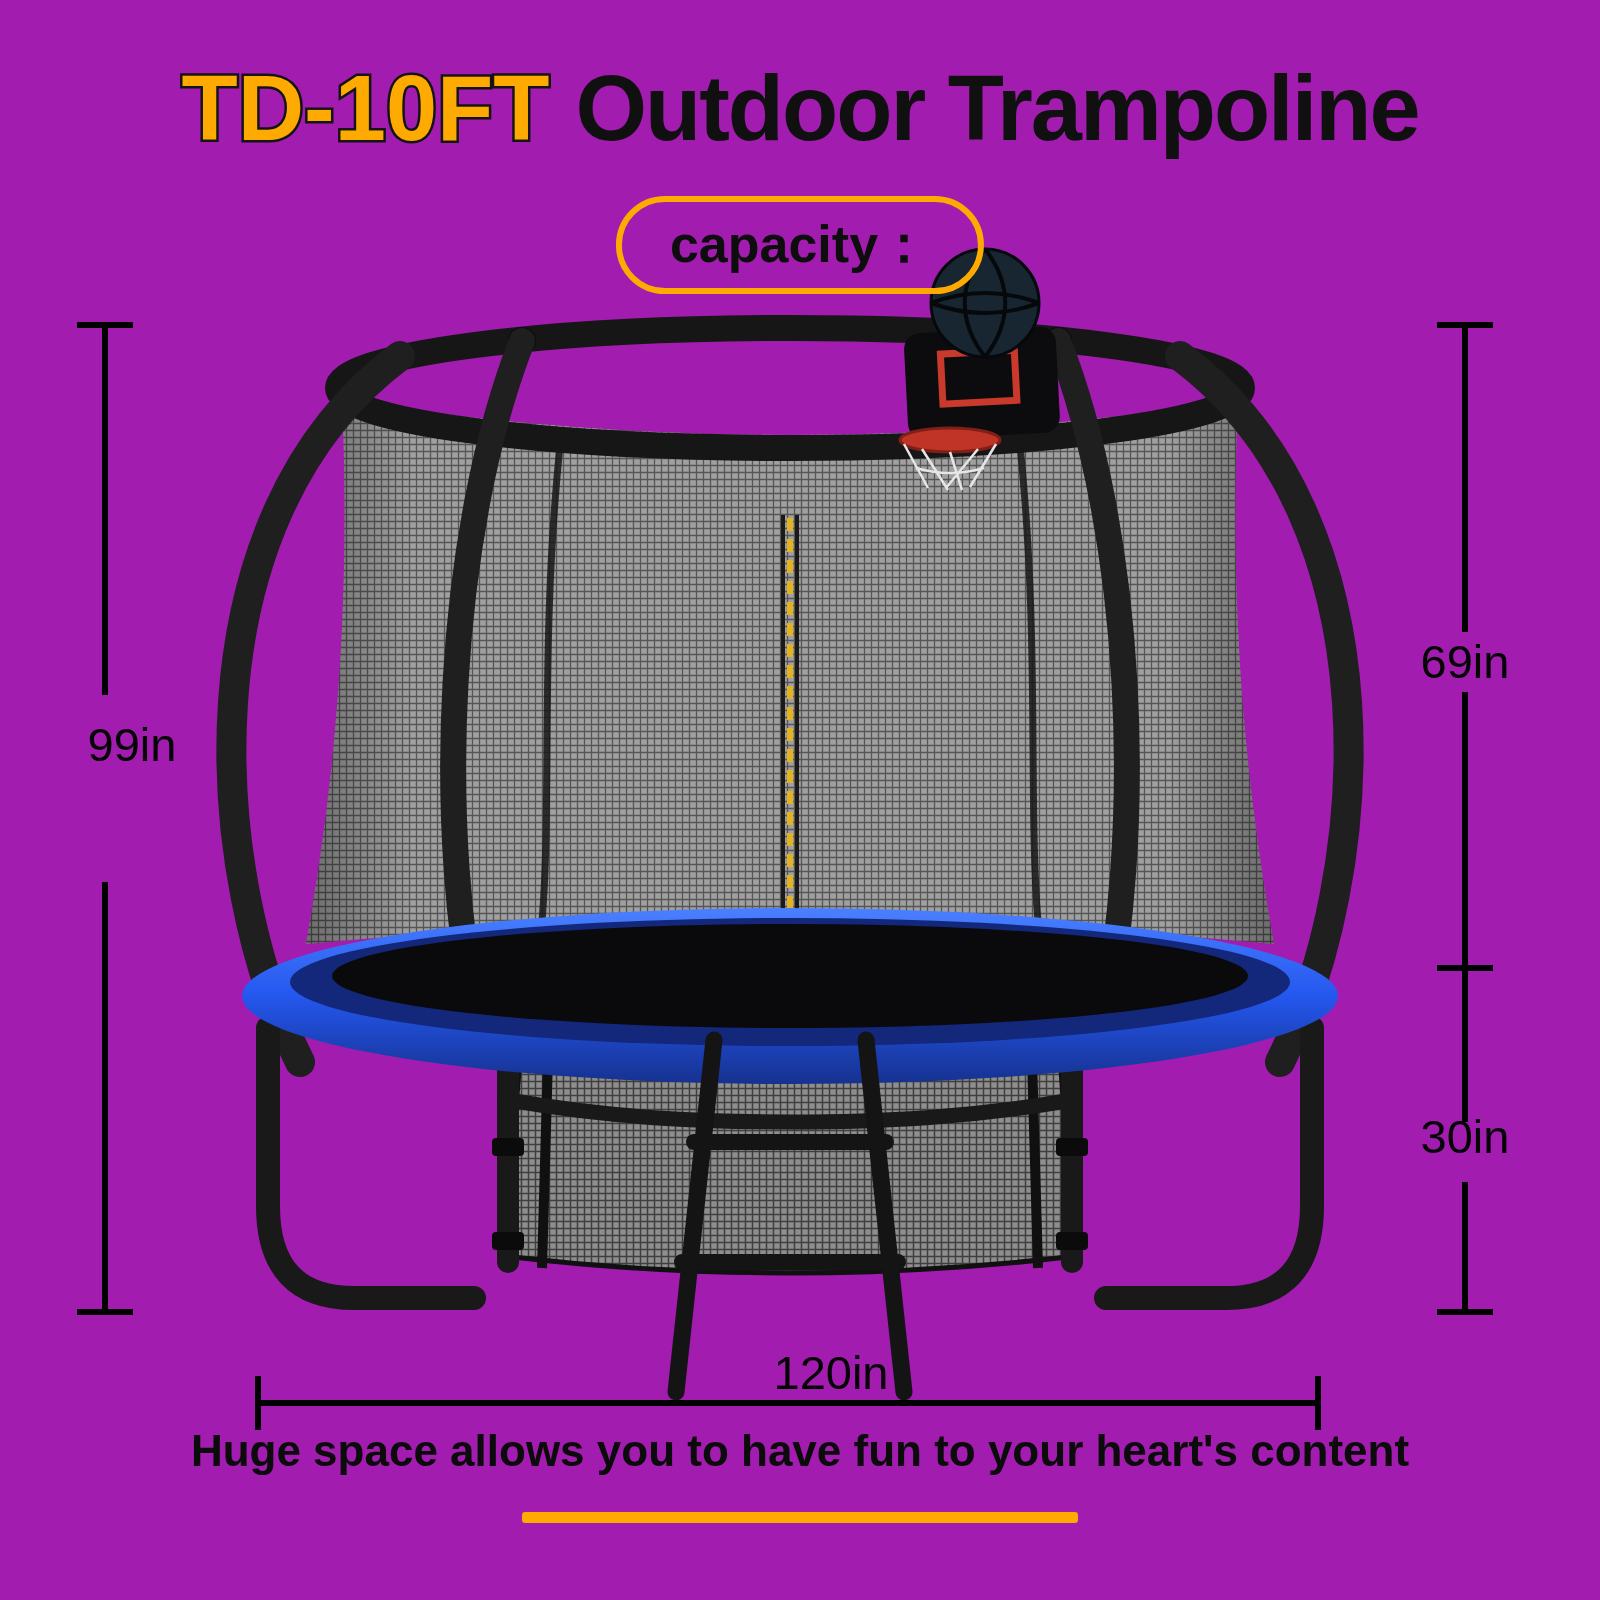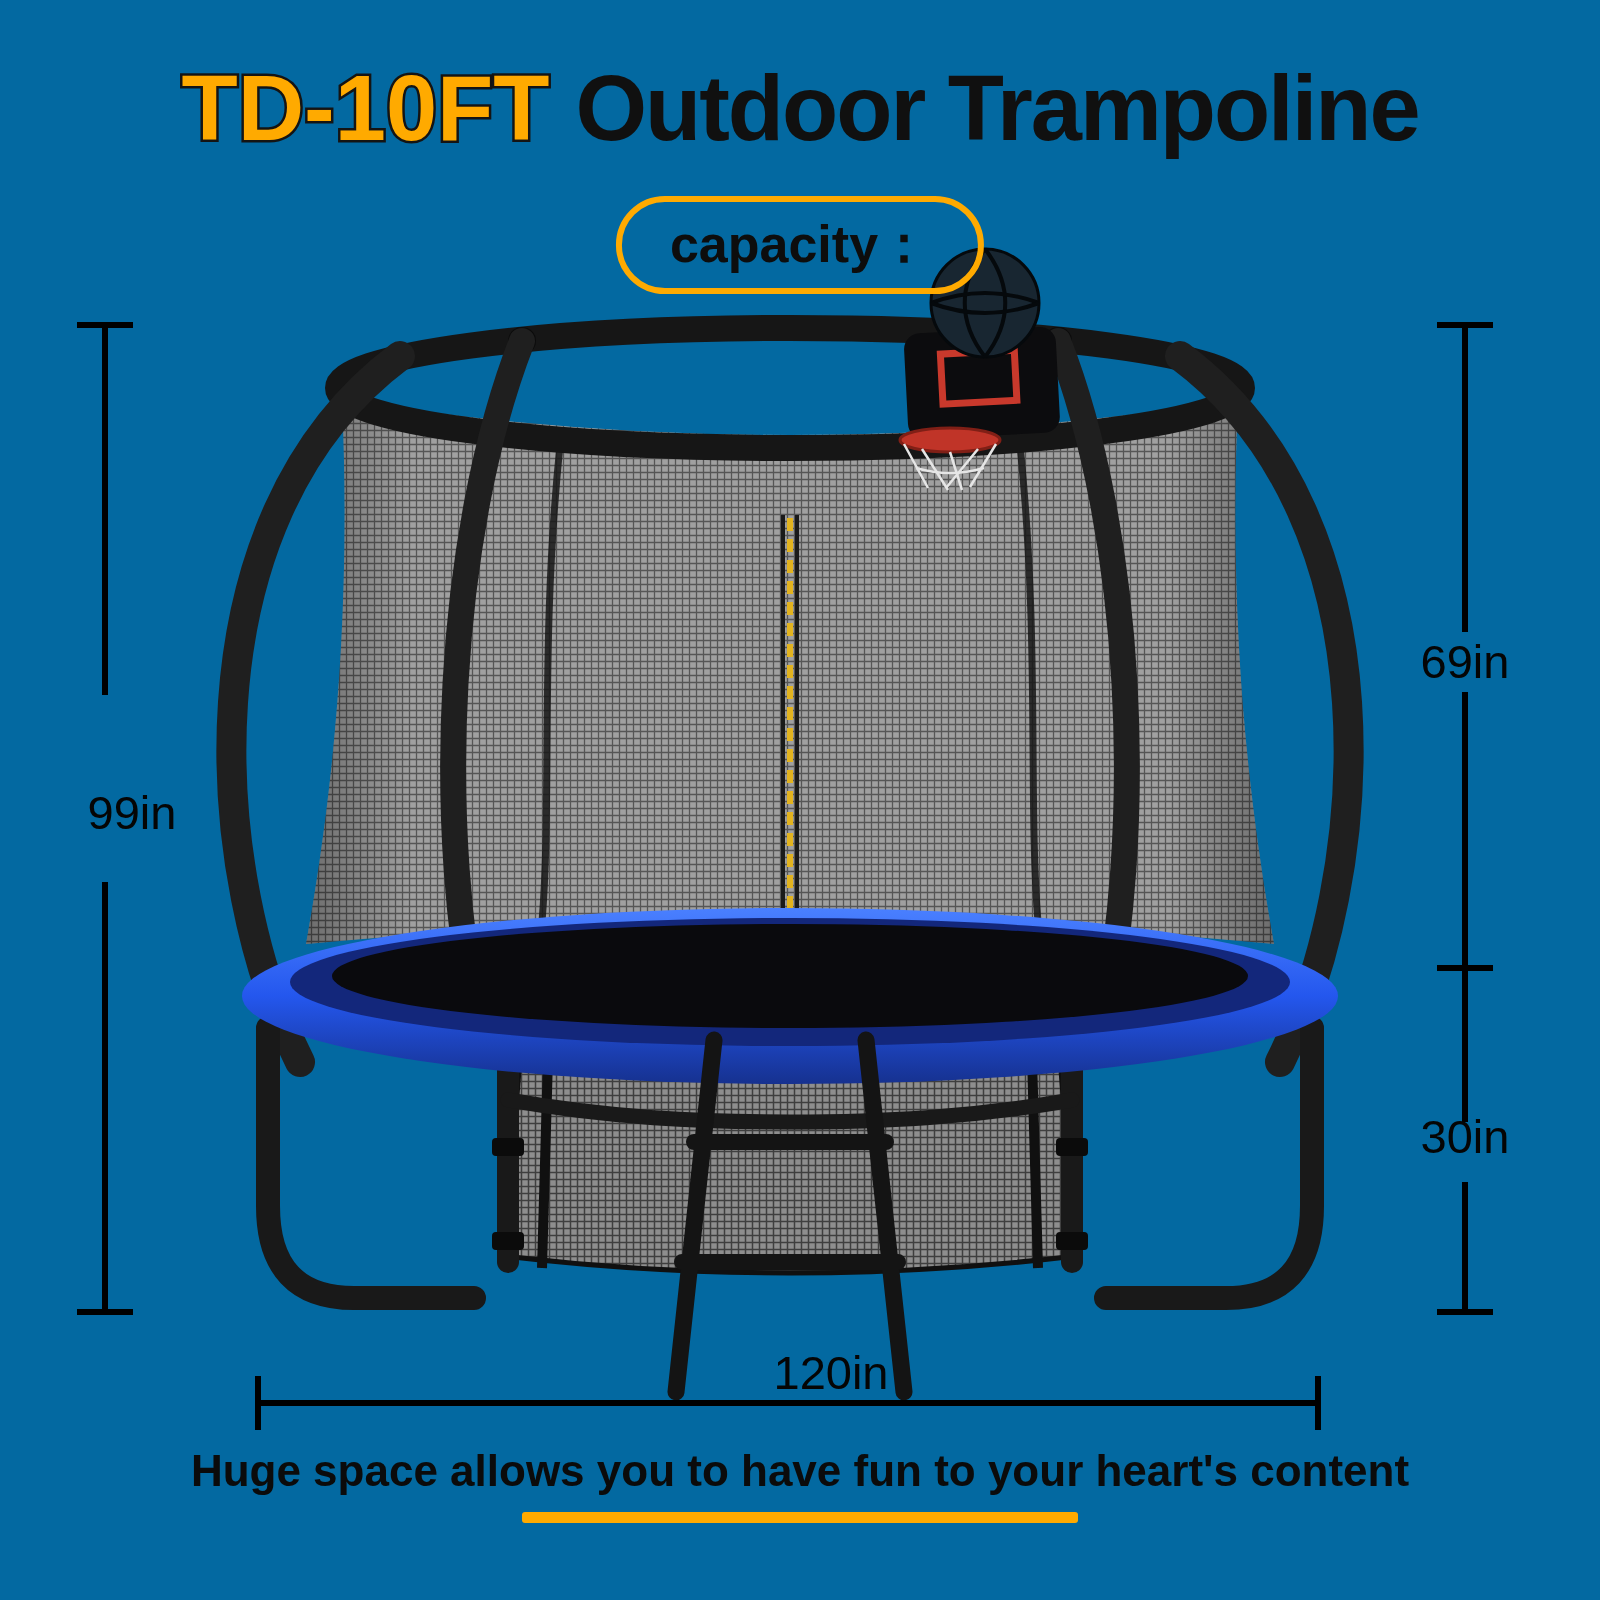"TD-10FT Outdoor Trampoline" .canvas { background: #0369a1 -> #a21caf }
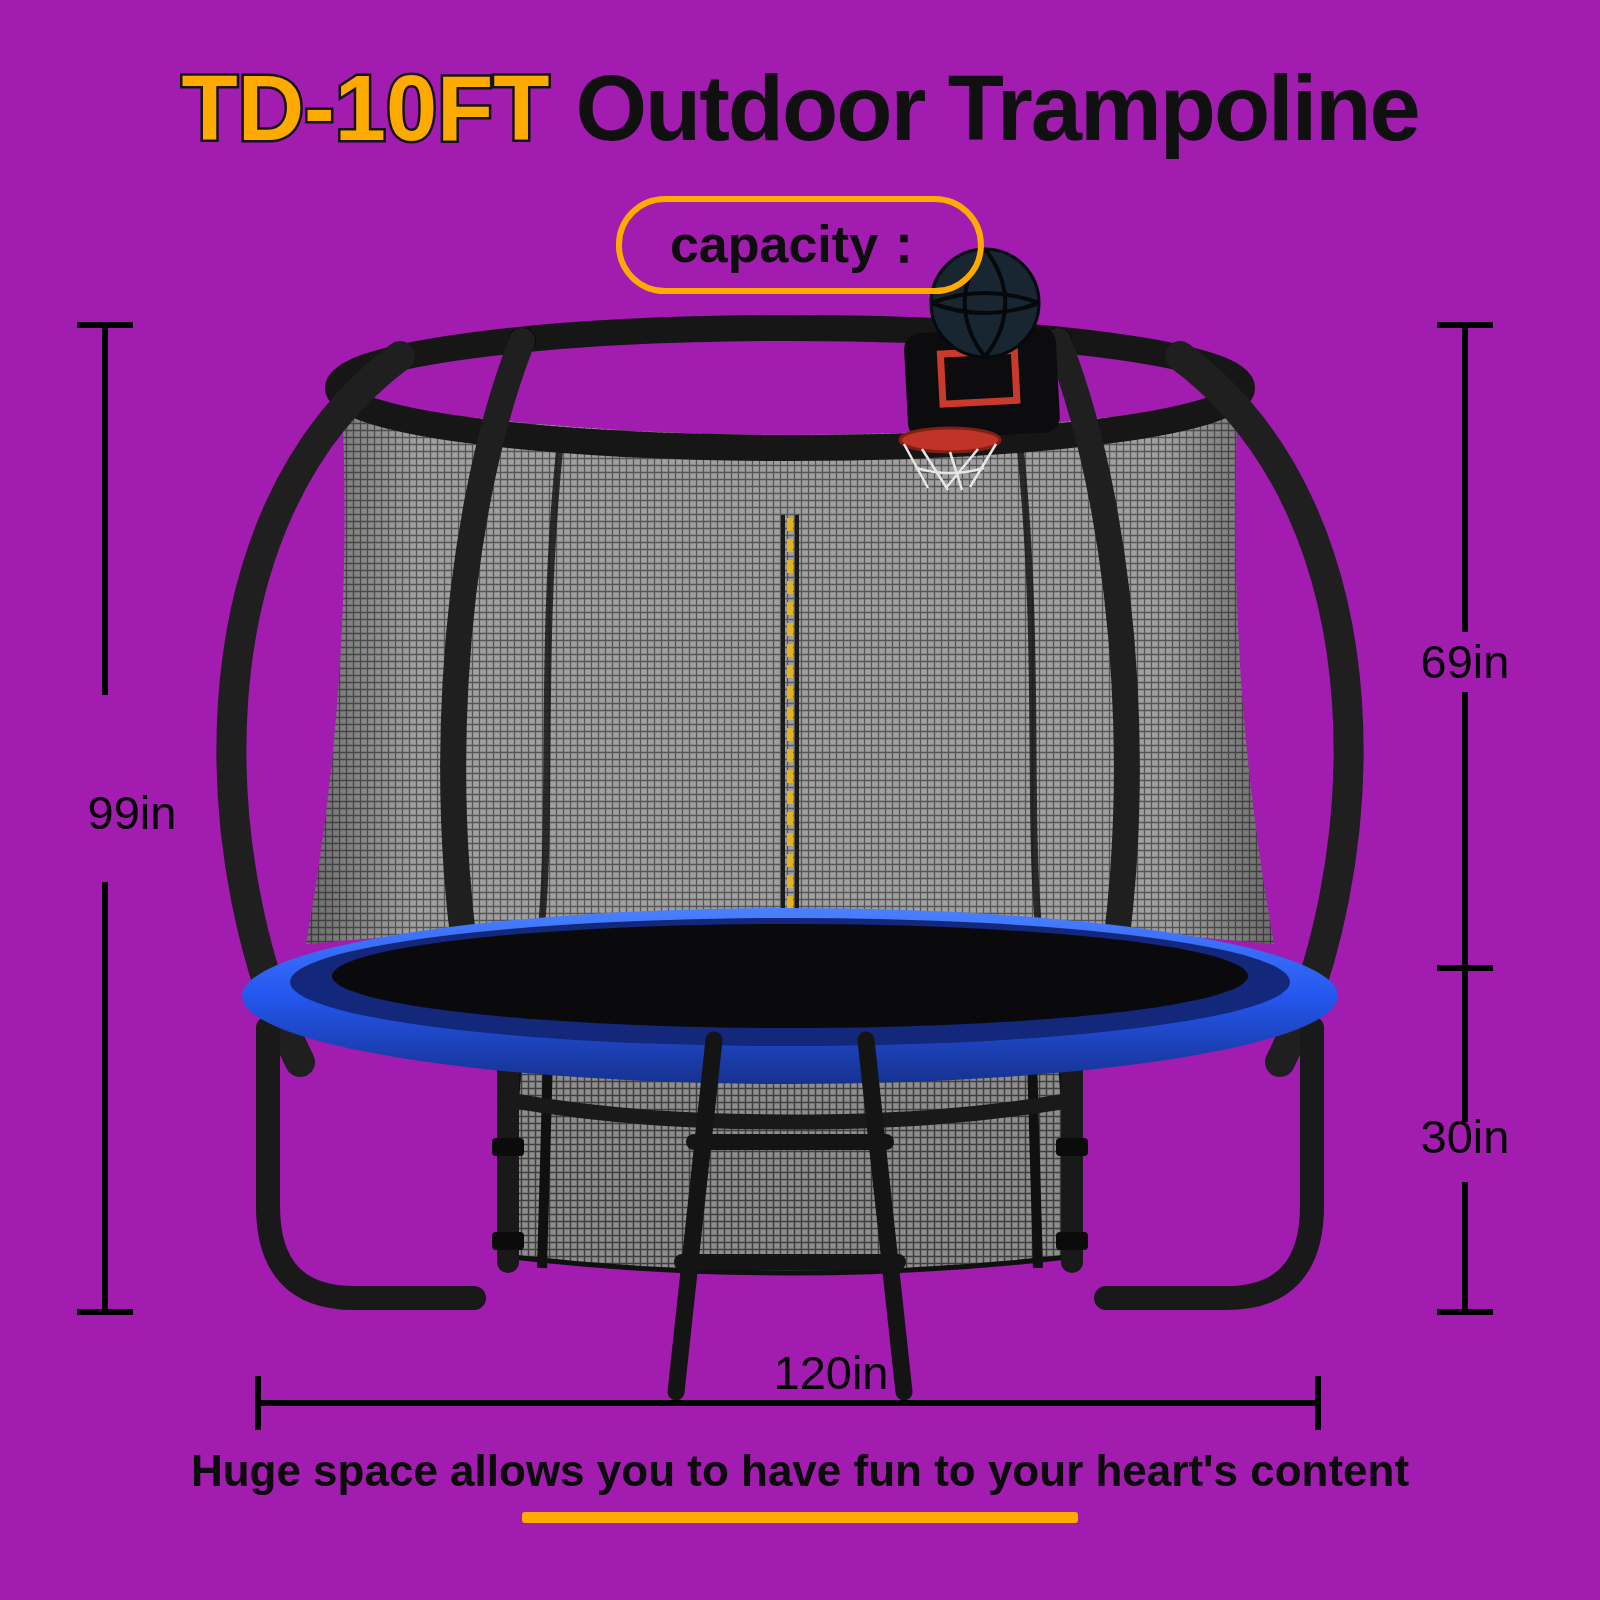"99in" .dim-total { top: 812px -> 744px }
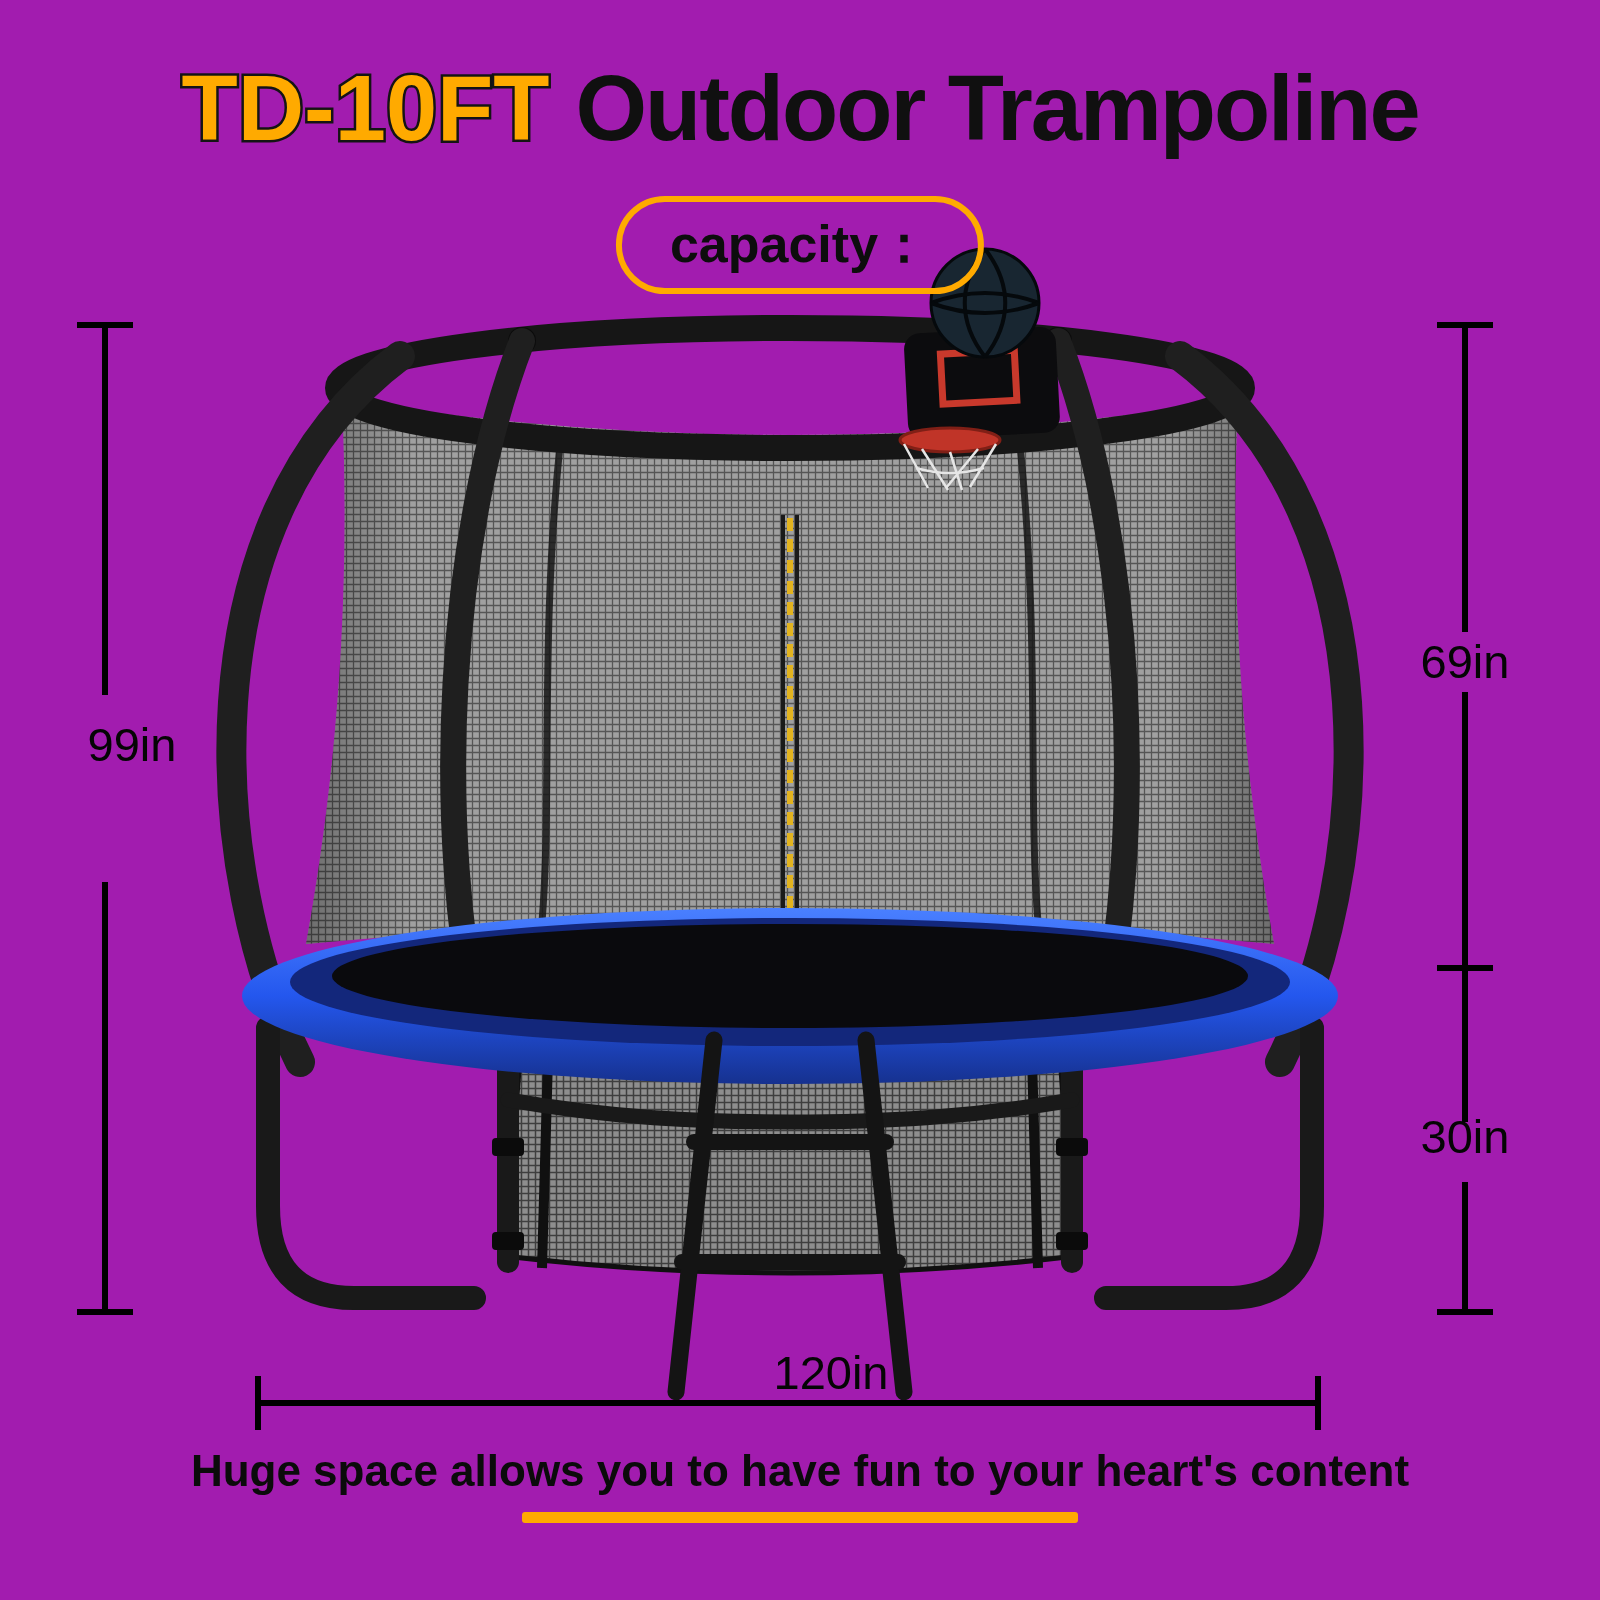"Huge space allows you to" .tagline { margin-top: 20px -> none }
